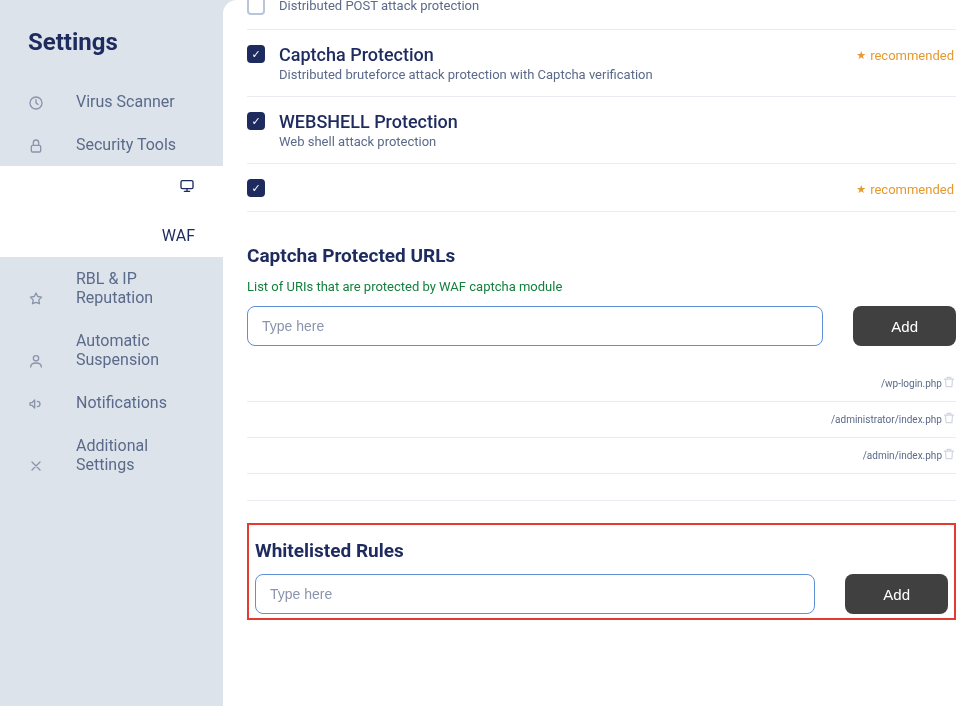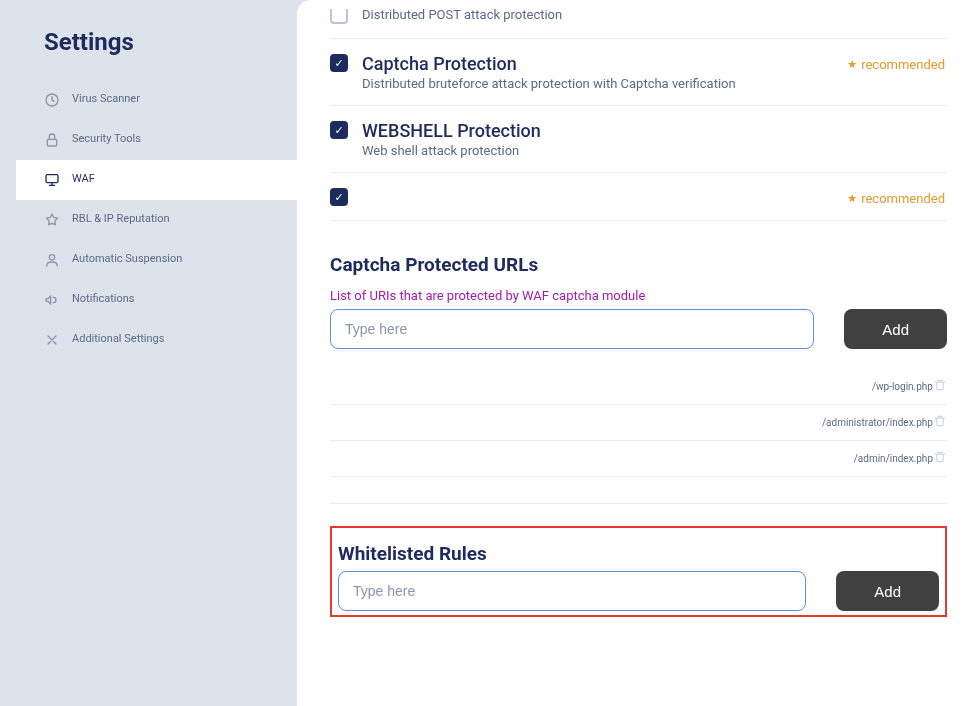"Distributed POST attack protection" .main { padding: 9px -> 0 }
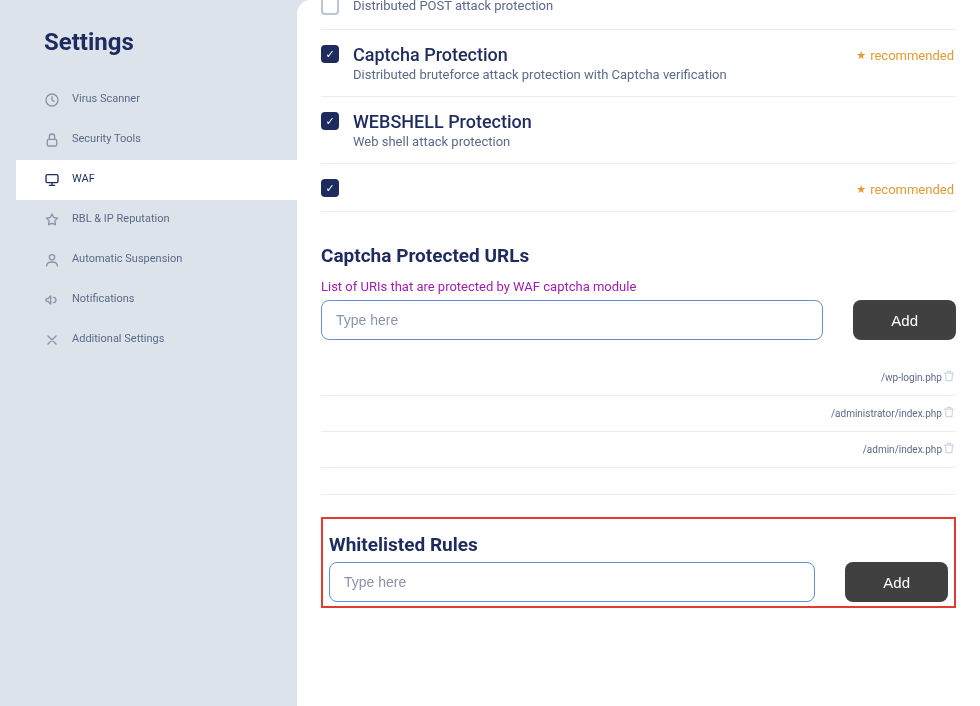"Settings" .sidebar { margin-left: 16px -> none; width: 281px -> 223px }
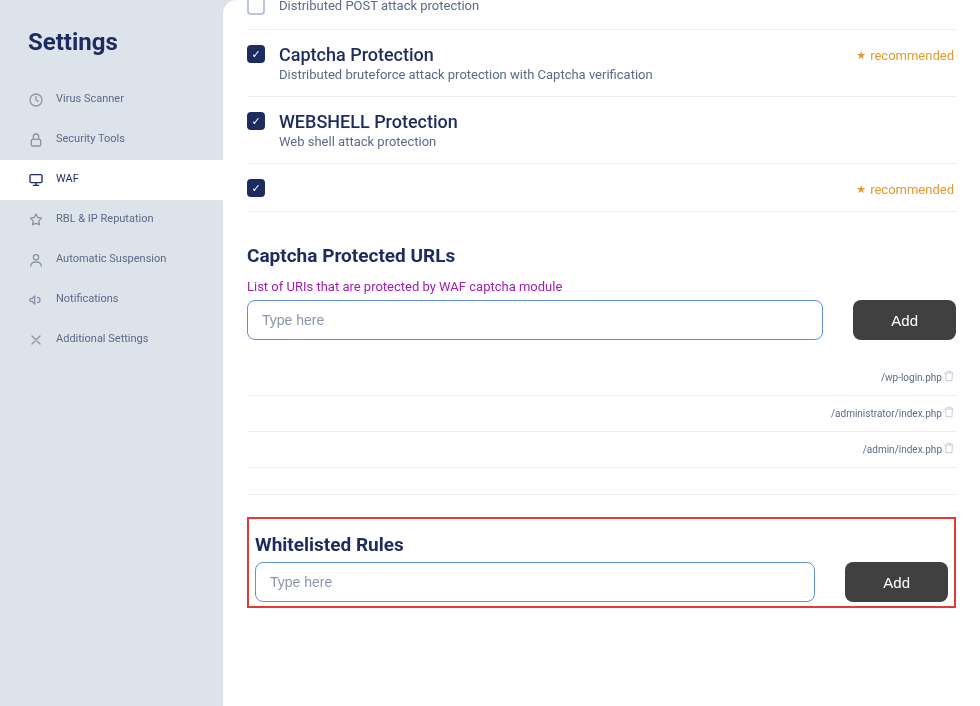"Virus Scanner" .nav-item { align-items: flex-start -> flex-end; font-size: 11px -> 16px; gap: 12px -> 32px }
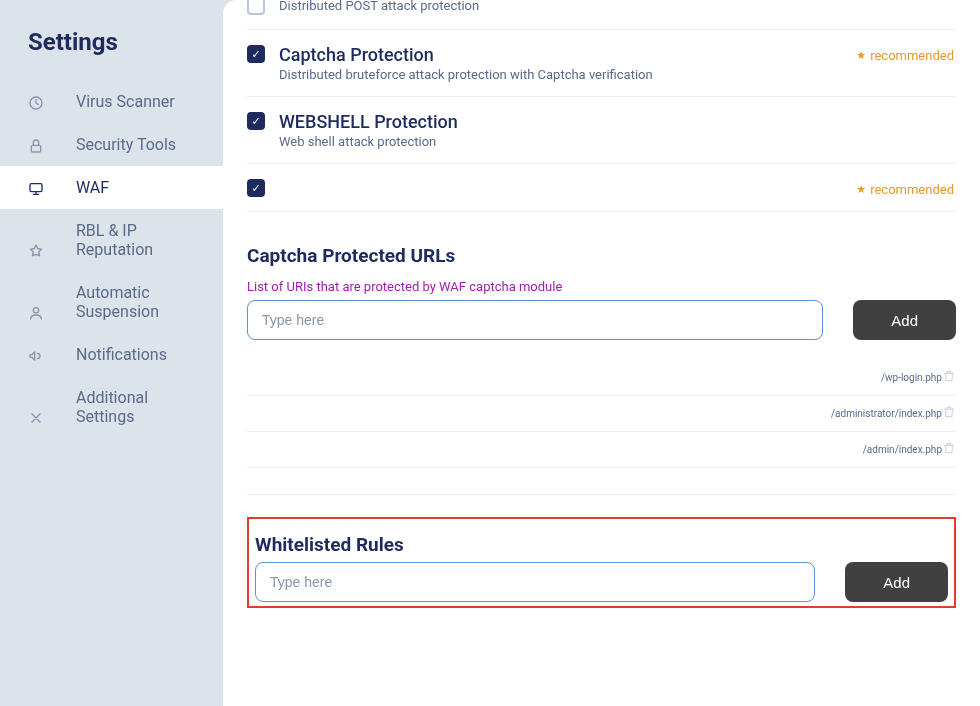"WAF" .nav-item.active { flex-direction: none -> column }
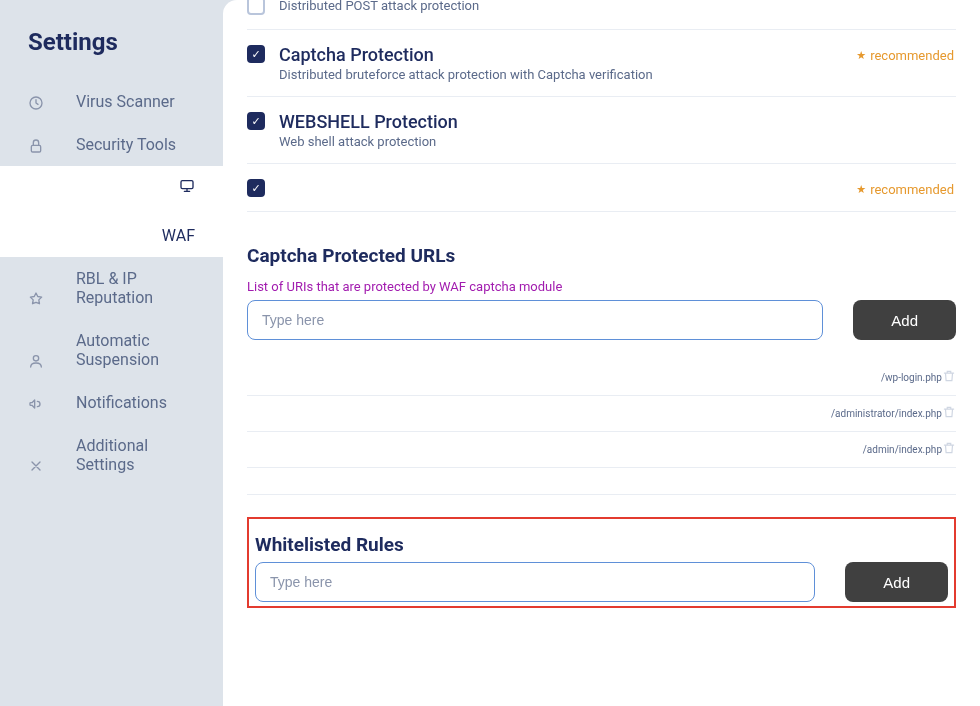"List of URIs that are" .section-desc { color: #a21caf -> #15803d }
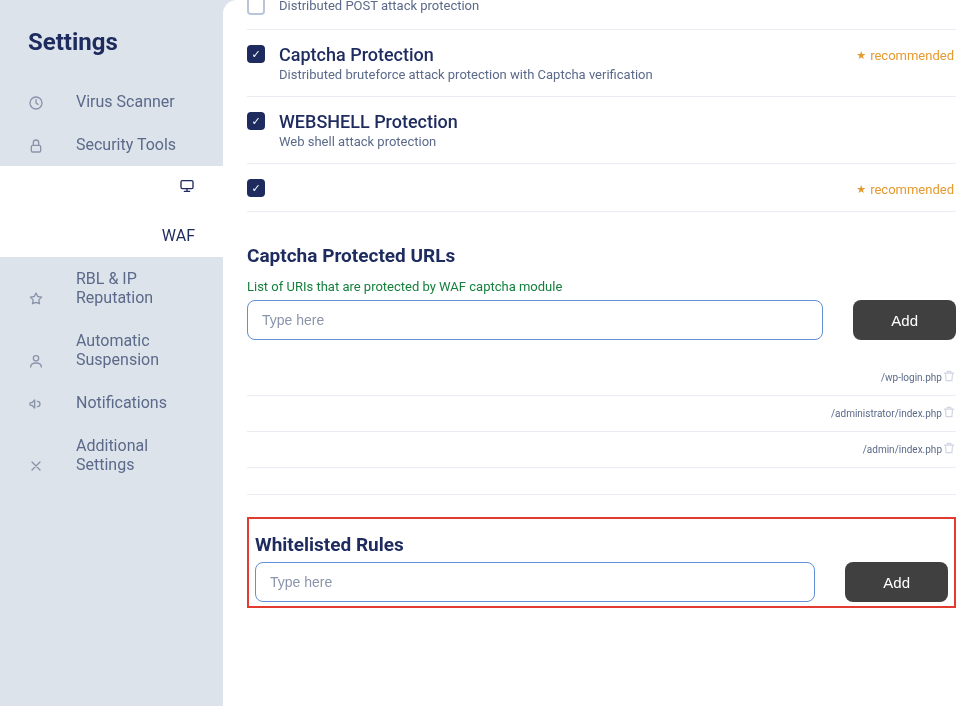"Type here" .input-row { margin-top: 6px -> 12px }
